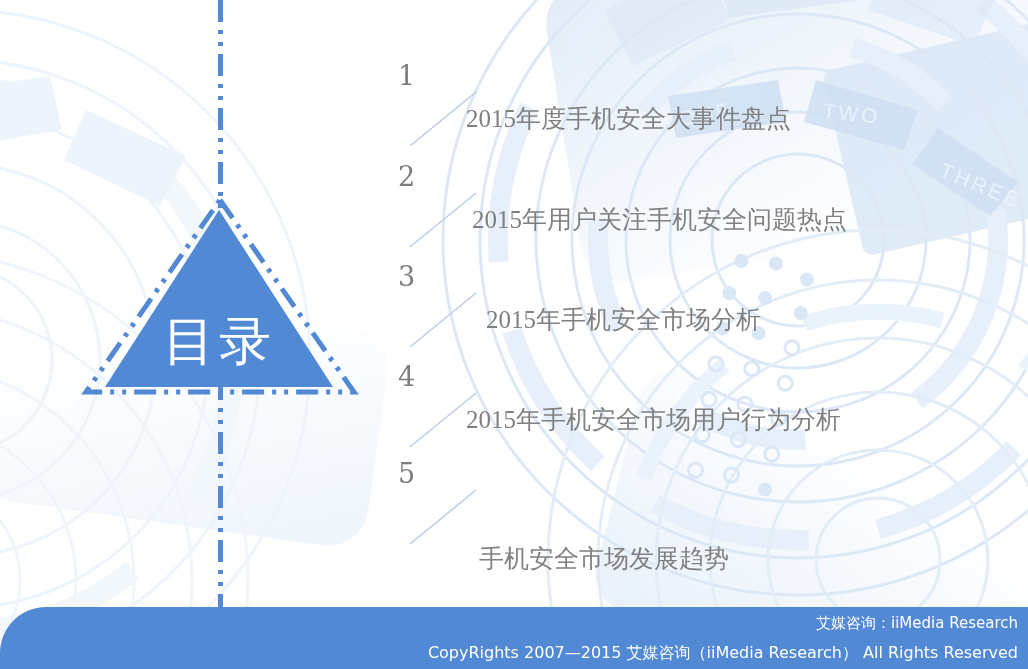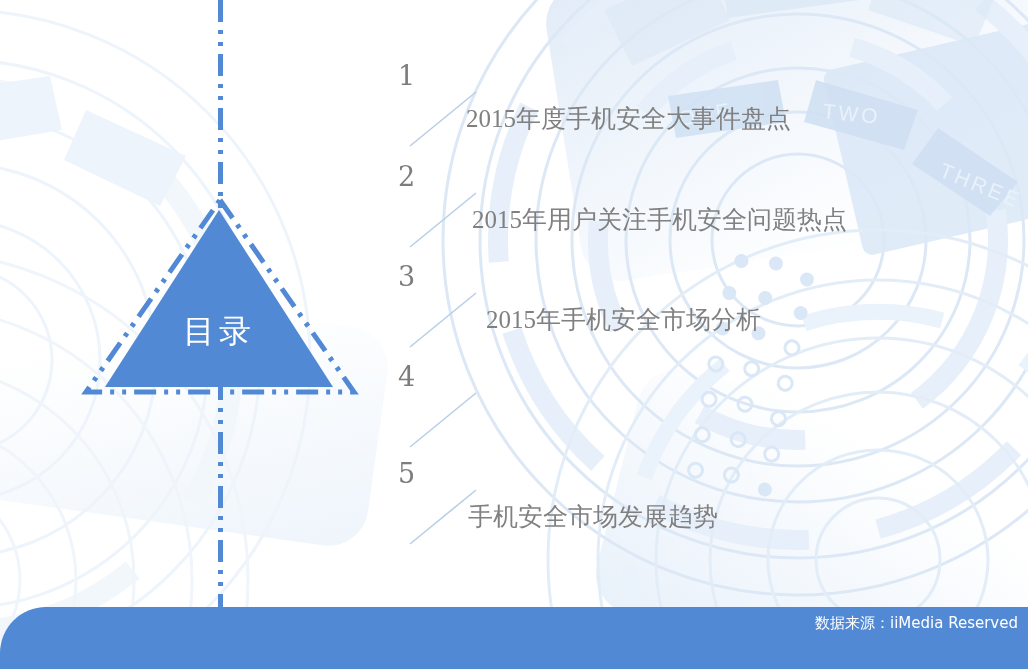"目录" .tri-label { font-size: 32px -> 52px }
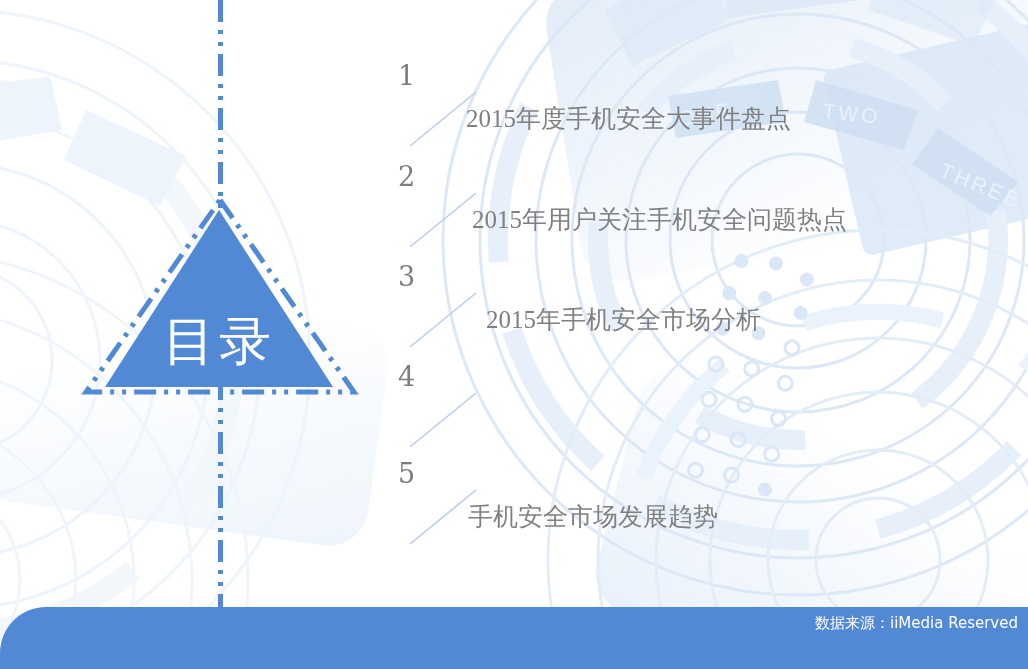"2015年手机安全市场用户行为分析" div.row-text { html: none -> <div>2015年手机安全市场用户行为分析</div> }
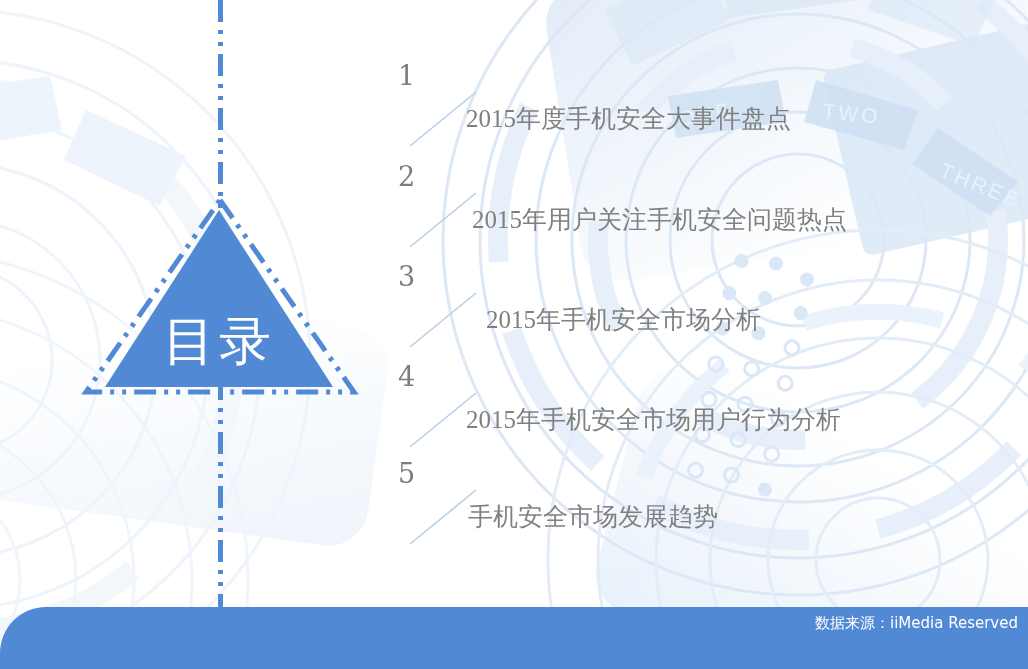"手机安全市场发展趋势" div.row-text { left: 88px -> 99px; margin-top: none -> 42px }
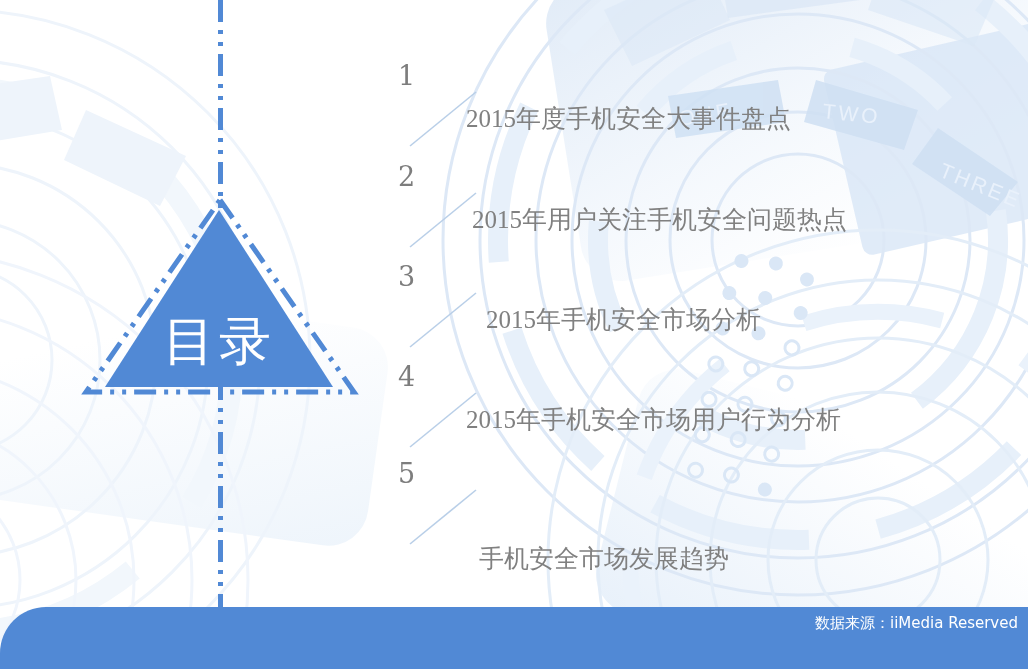"数据来源：iiMedia Reserved" div.footer-source { text: 数据来源：iiMedia Reserved -> 艾媒咨询：iiMedia Research }
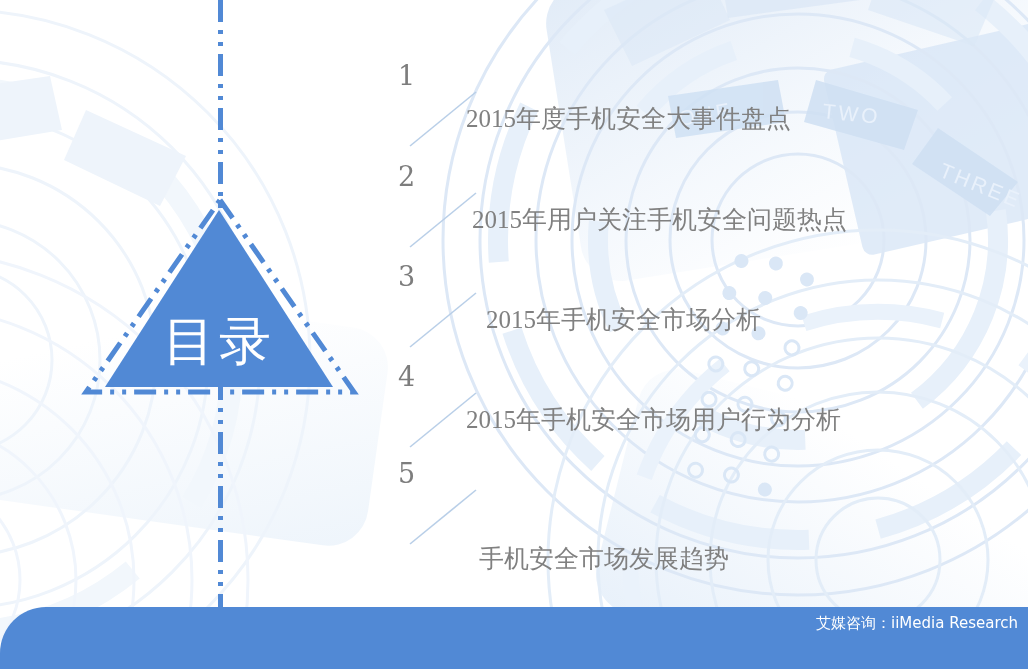"CopyRights 2007—2015 艾媒咨询（iiMedia" div.footer-copy { html: none -> <div>CopyRights 2007—2015 艾媒咨询（iiMedia Research） All Rights Reserved</div> }
